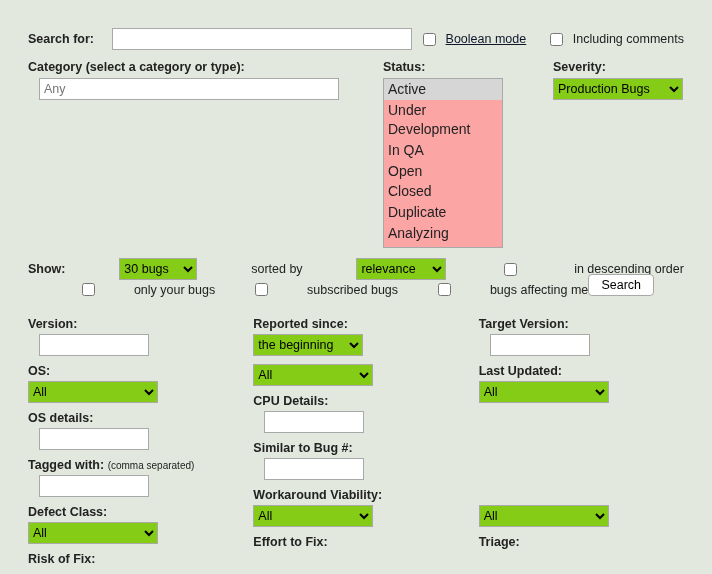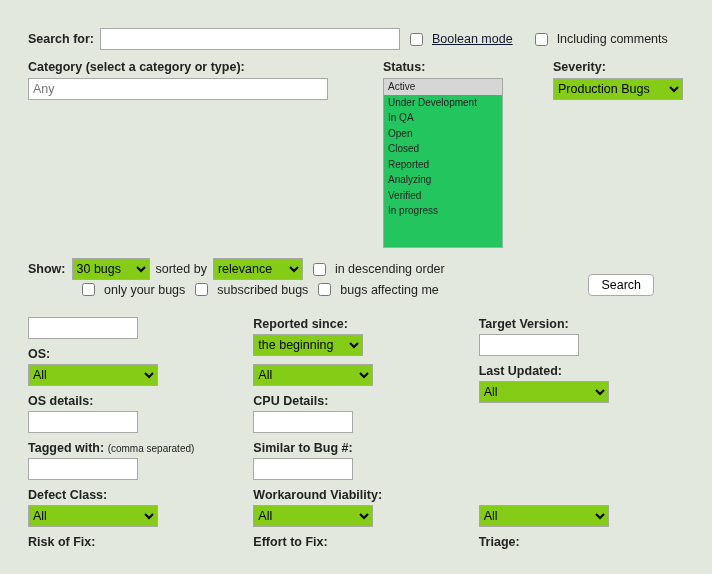"Search for:" .row { justify-content: none -> space-between }
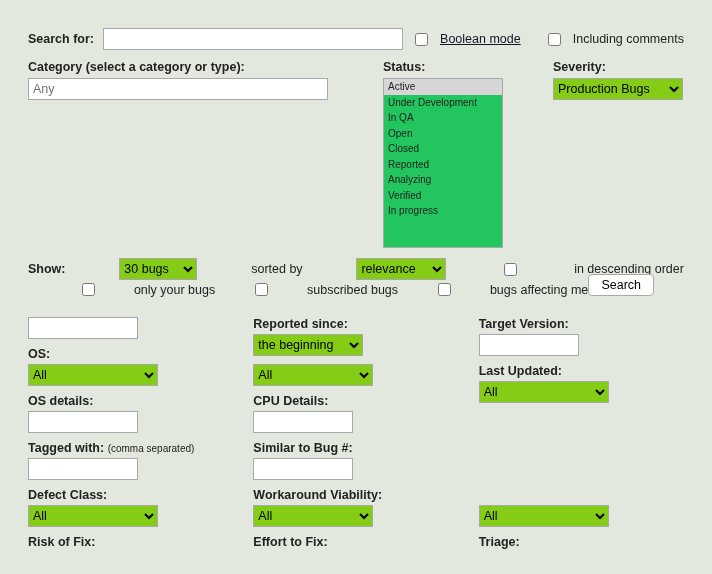"Any" input[type="text"] { margin-left: none -> 11px }
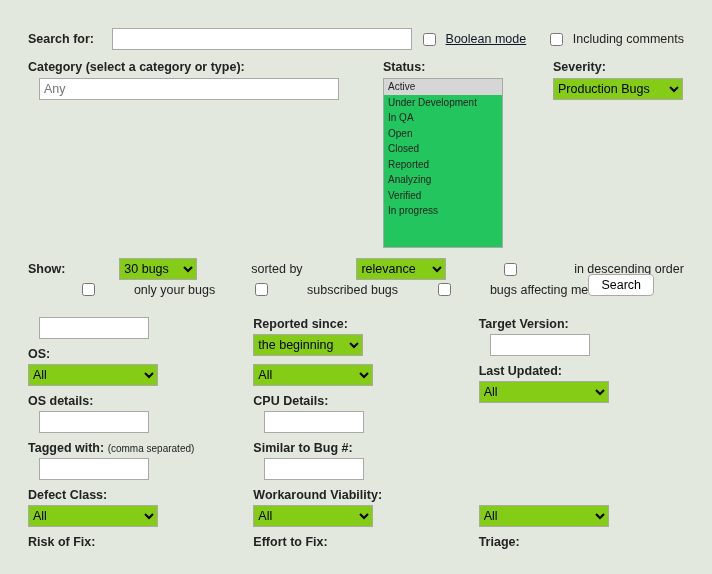"Active" .status-list { background: #22c55e -> #fca5a5; font-size: 10px -> 14px }
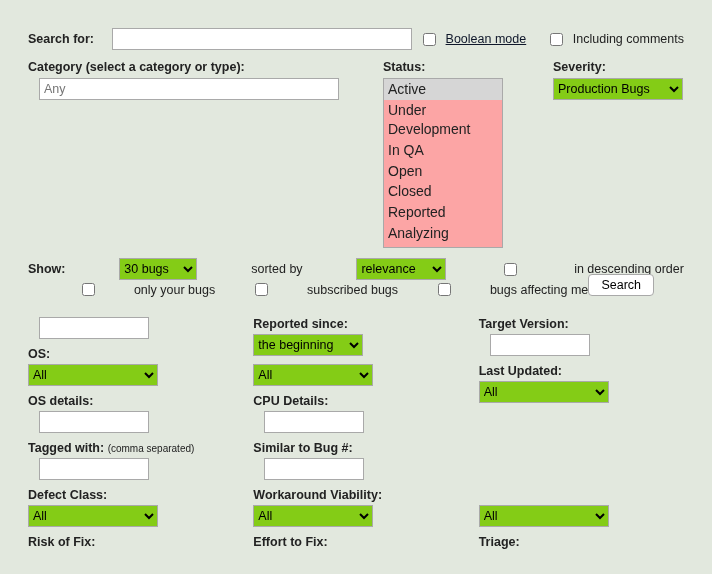"Reported" div { text: Reported -> Duplicate }
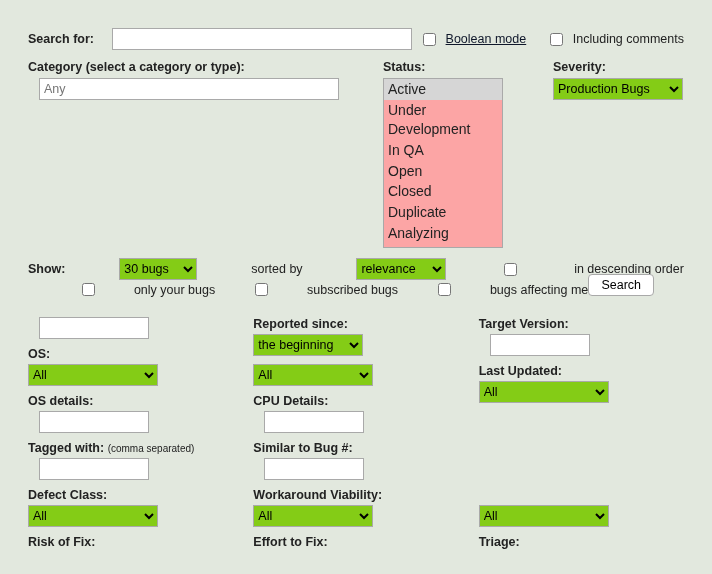"Version:" span.bold { html: none -> <span>Version:</span> }
